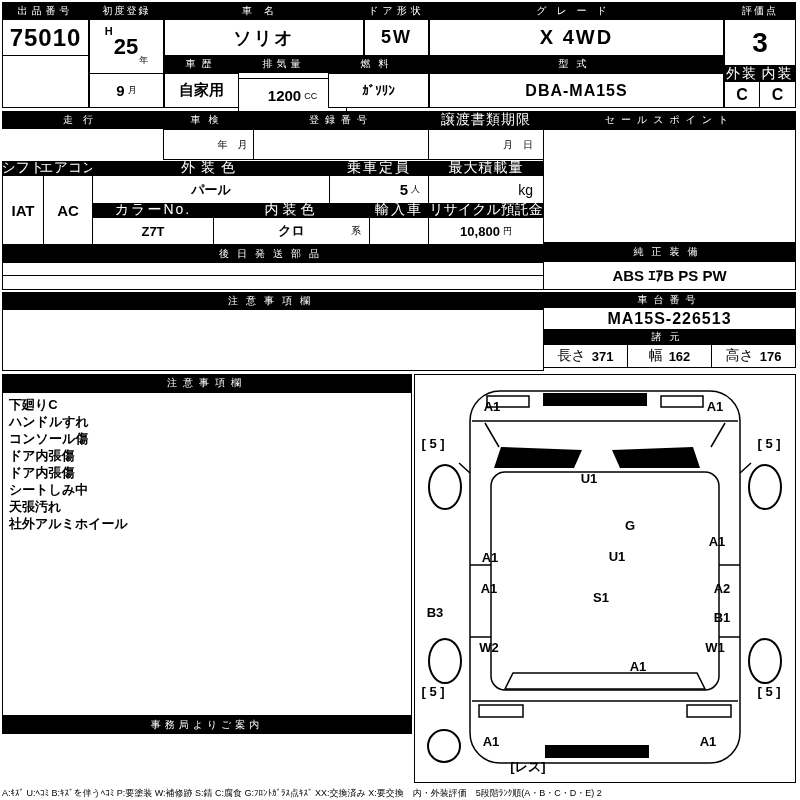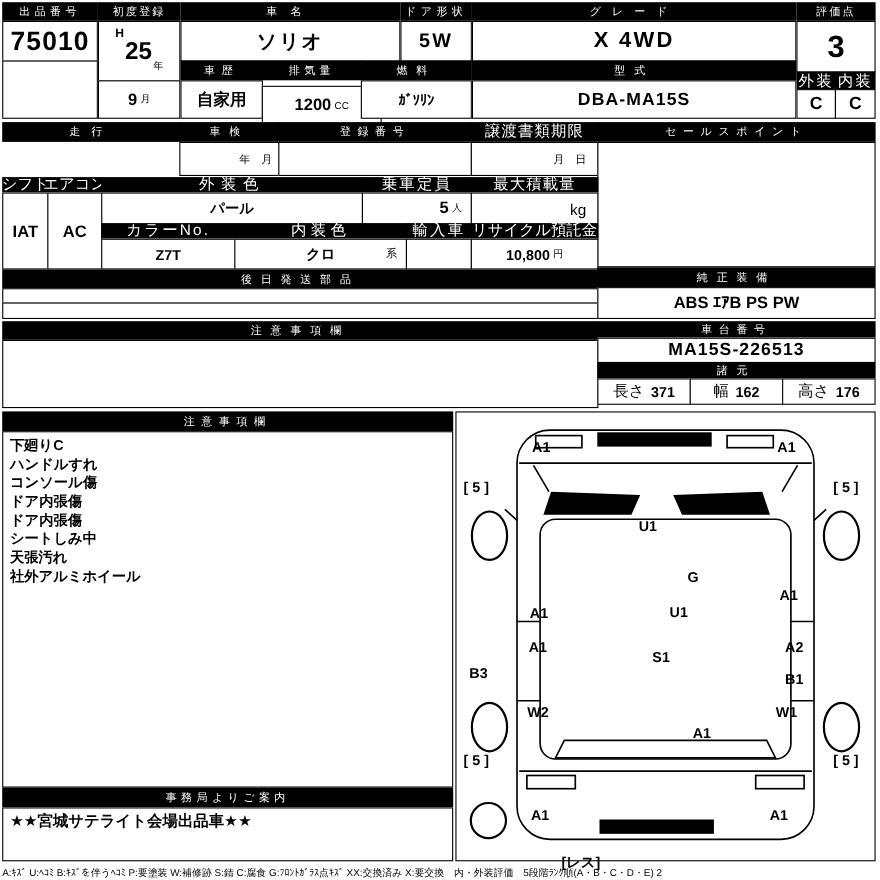"★★宮城サテライト会場出品車★★" div.cell { html: <div> <div>★★宮城サテライト会場出品車★★</div> </div> -> none }
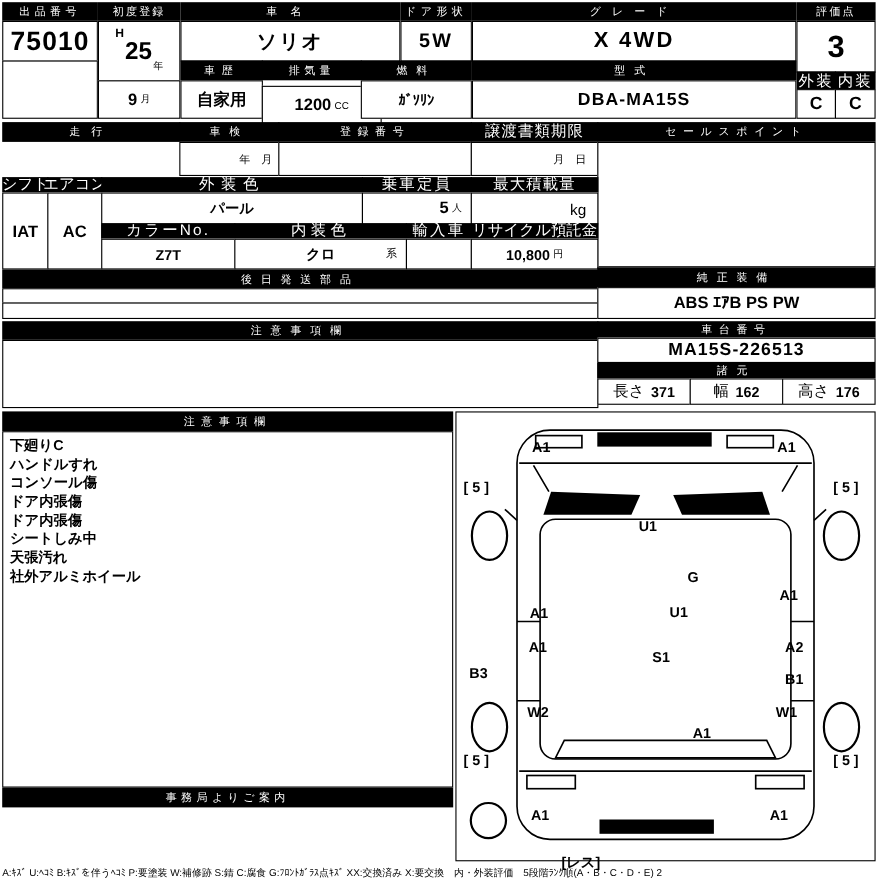"[レス]" div.mark { top: 409px -> 392px }
